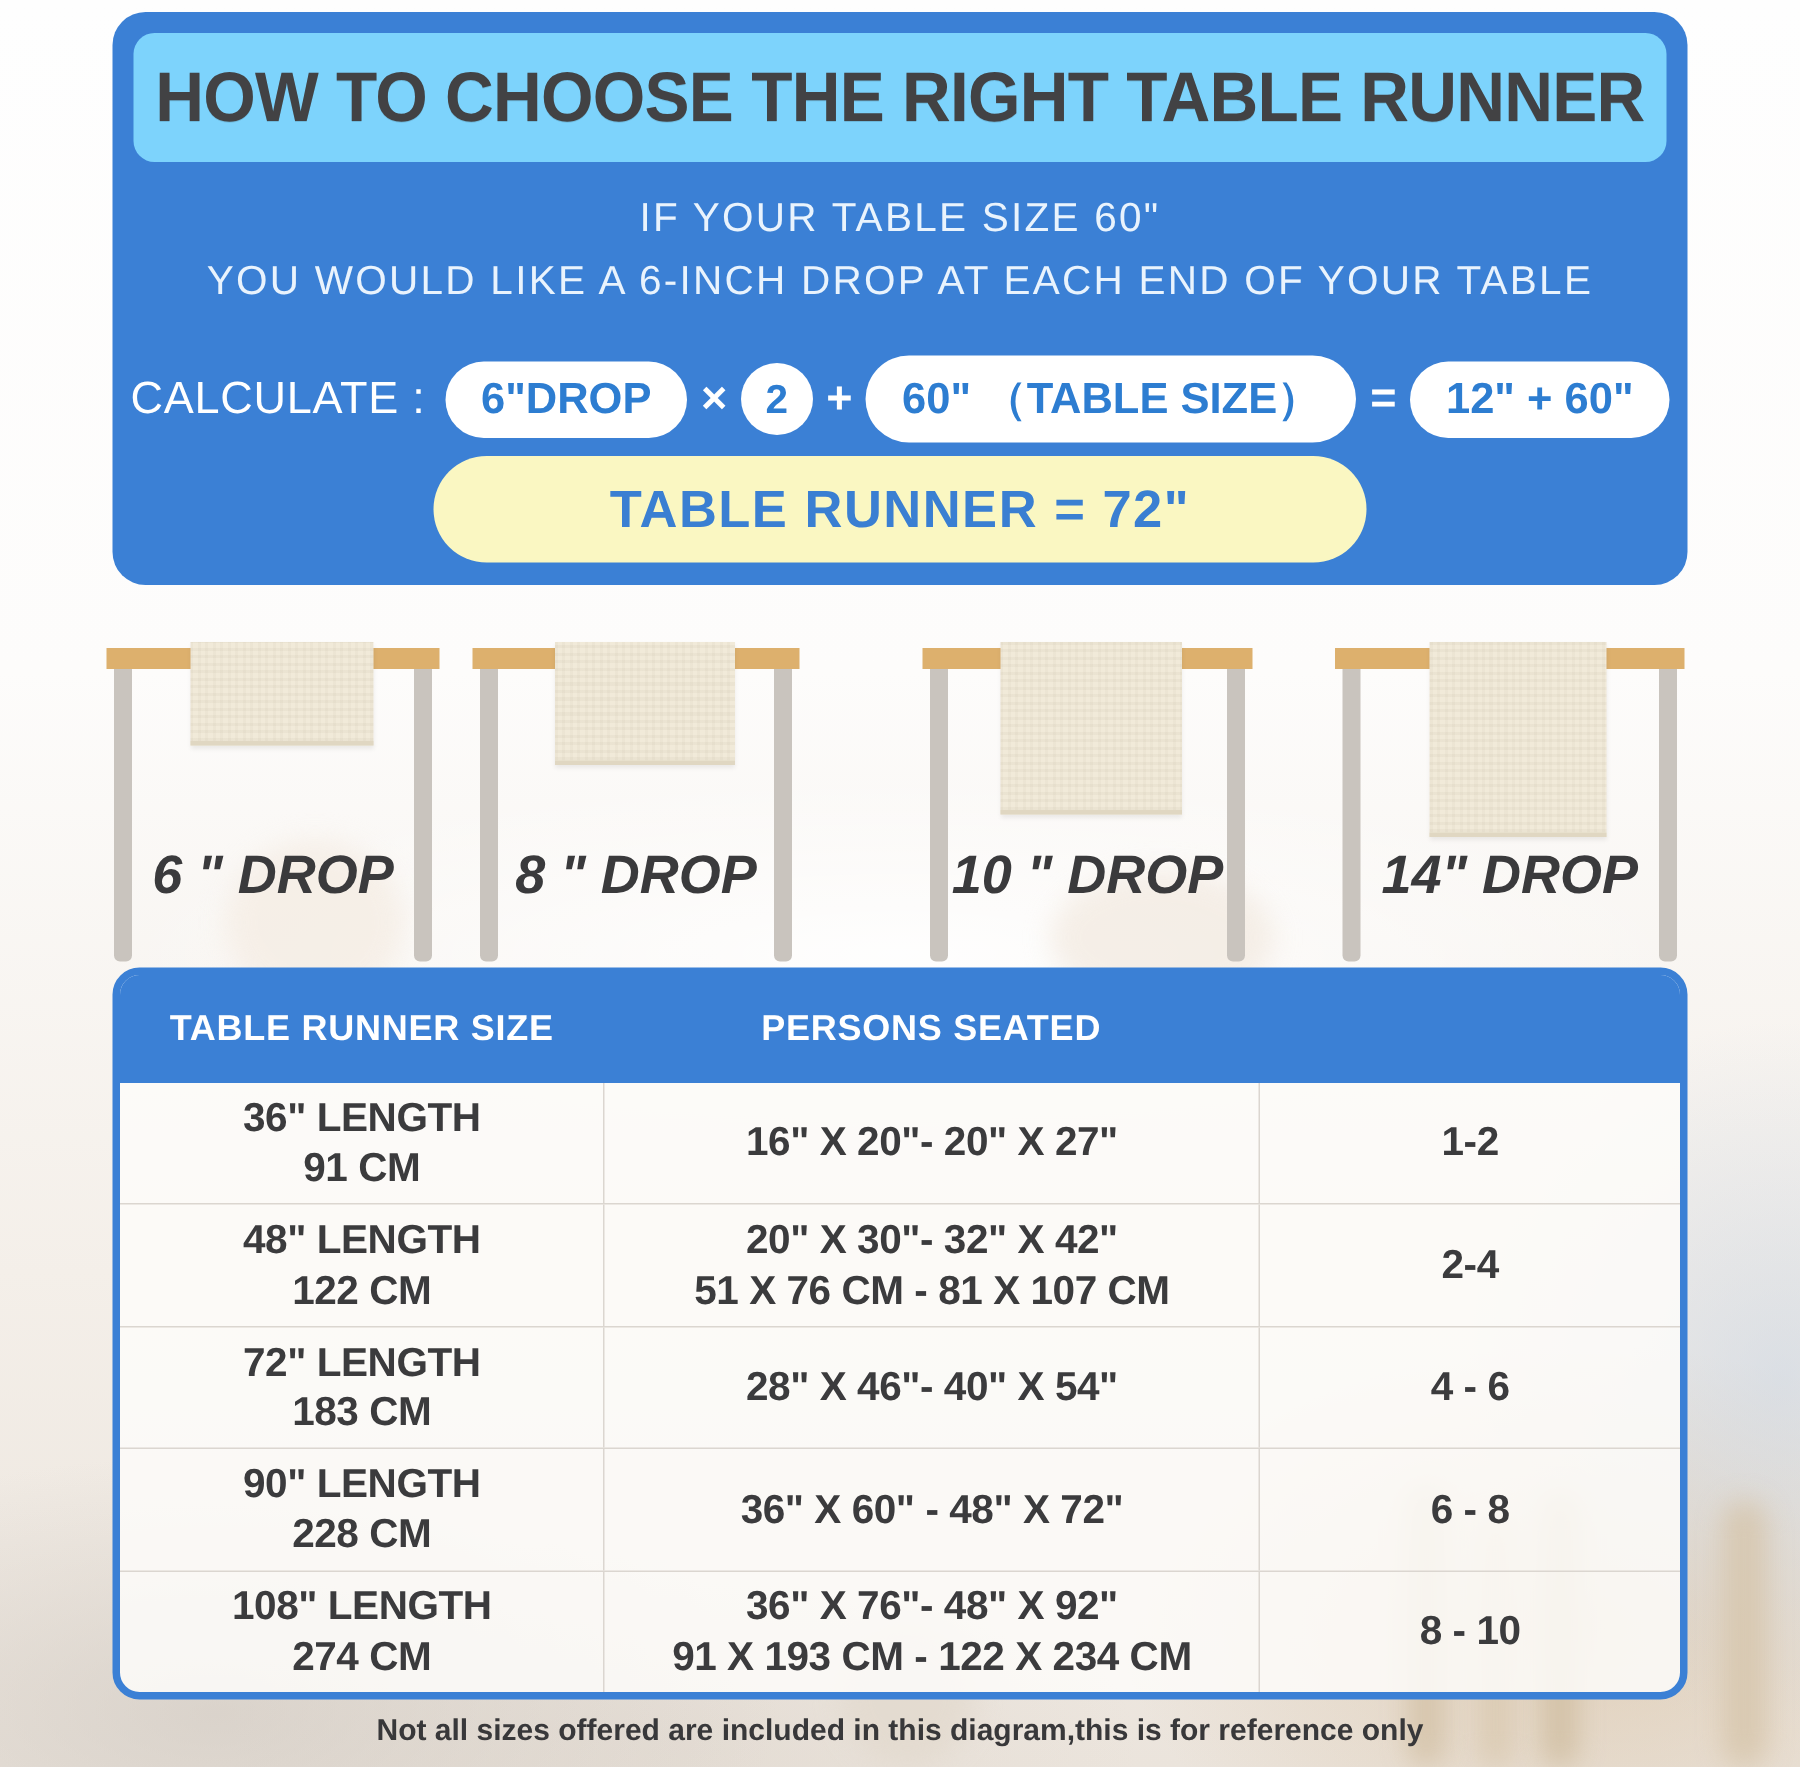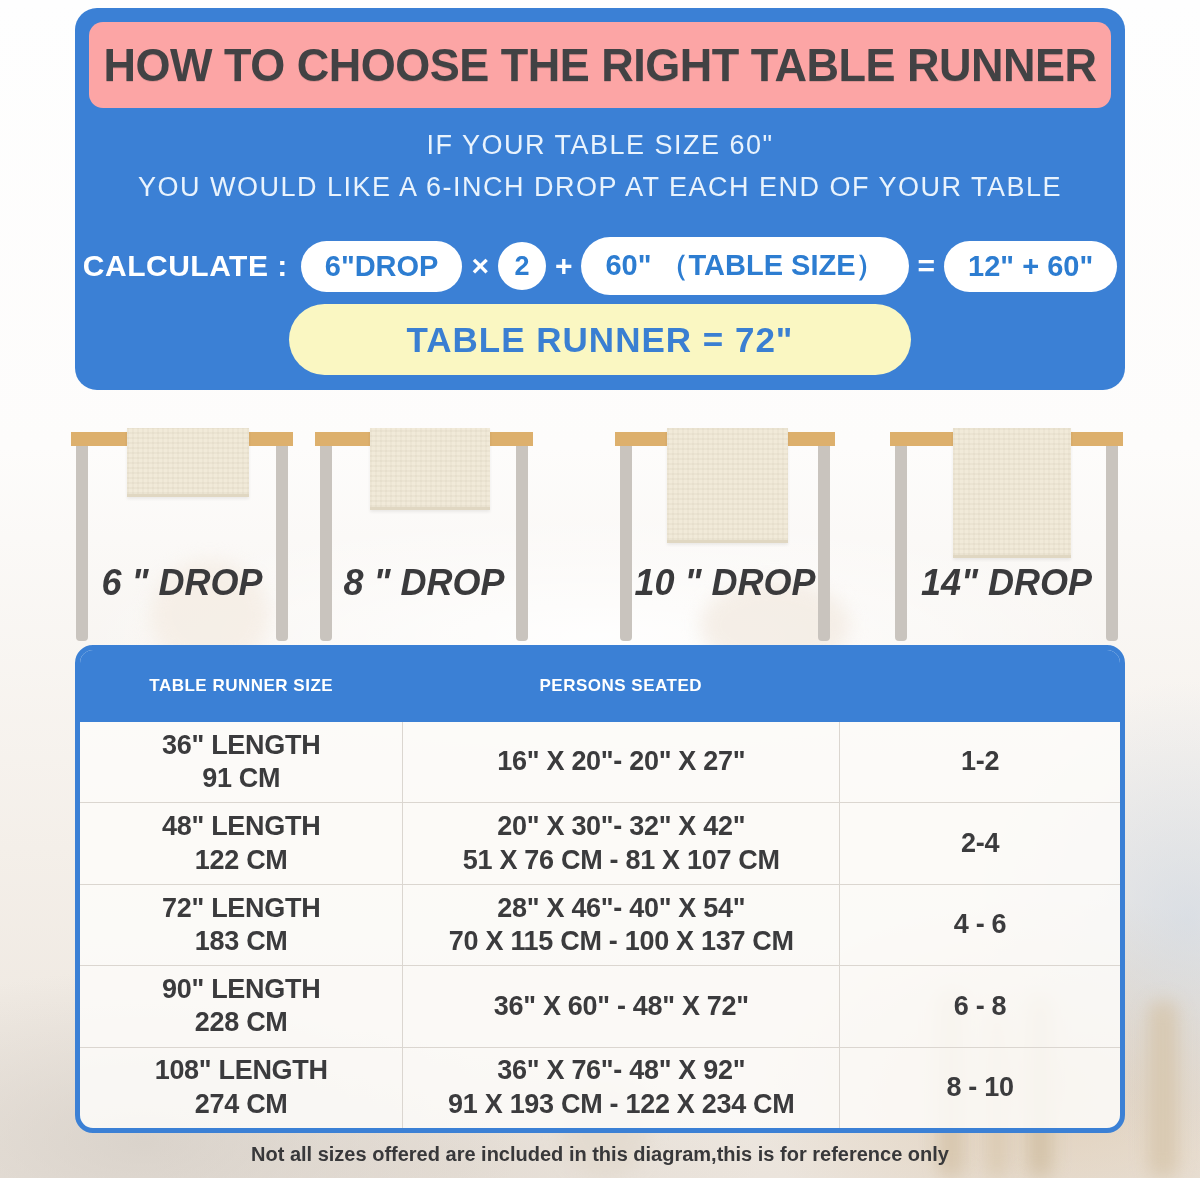"HOW TO CHOOSE THE RIGHT" .title-band { background: #fca5a5 -> #7dd3fc }
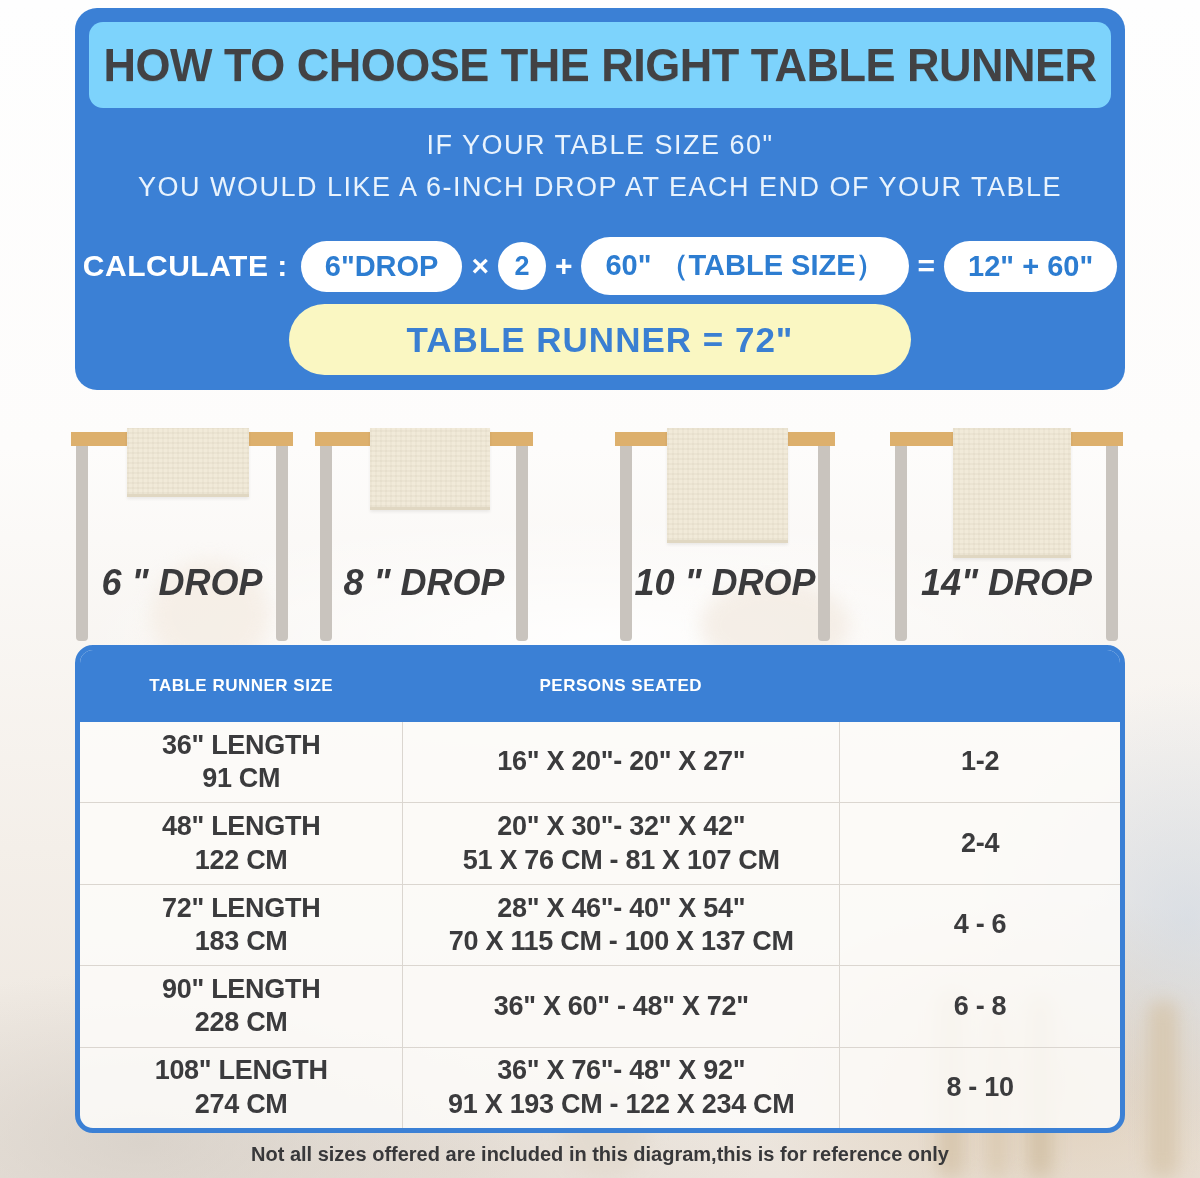"CALCULATE :" .calc-label { font-weight: 700 -> 400 }
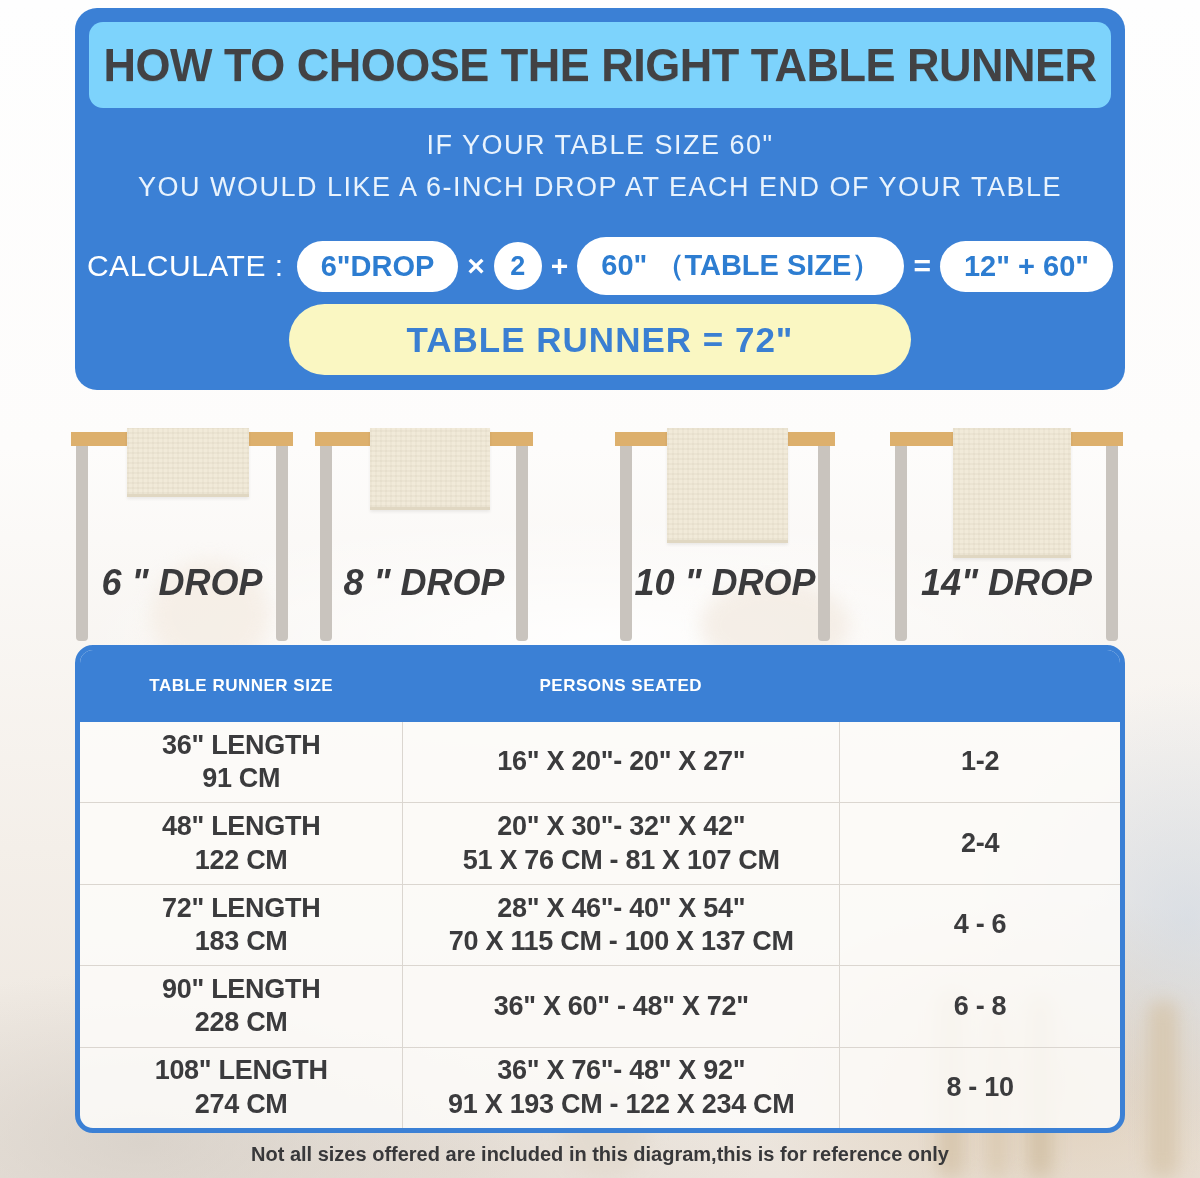"TABLE RUNNER SIZE" .thead div { font-size: 17px -> 24px }
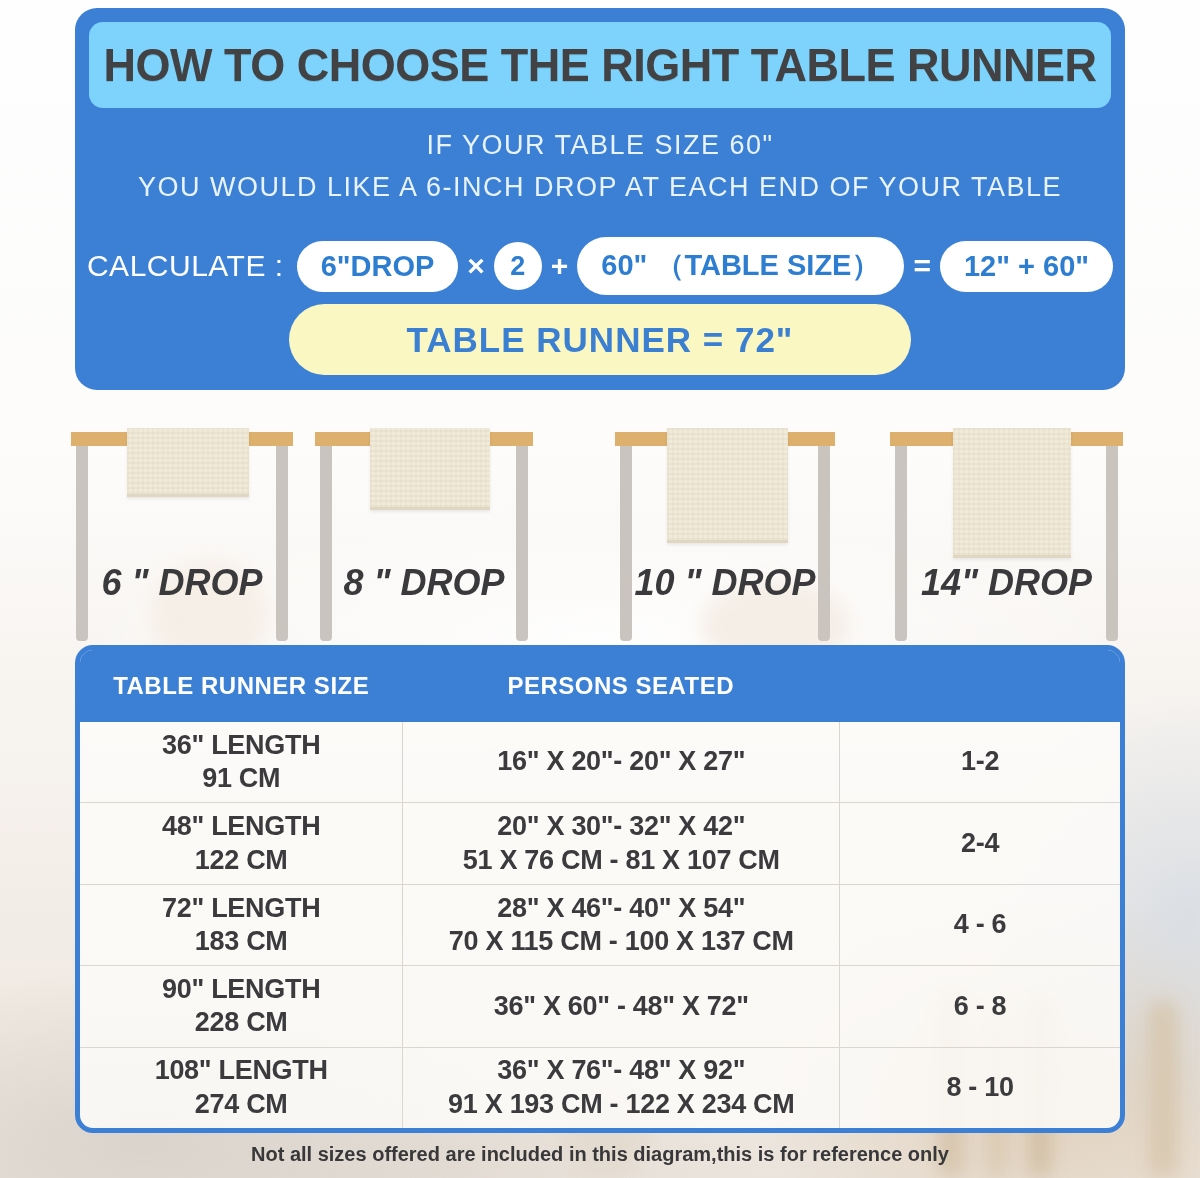"70 X 115 CM -" span { html: <span>70 X 115 CM - 100 X 137 CM</span> -> none }
